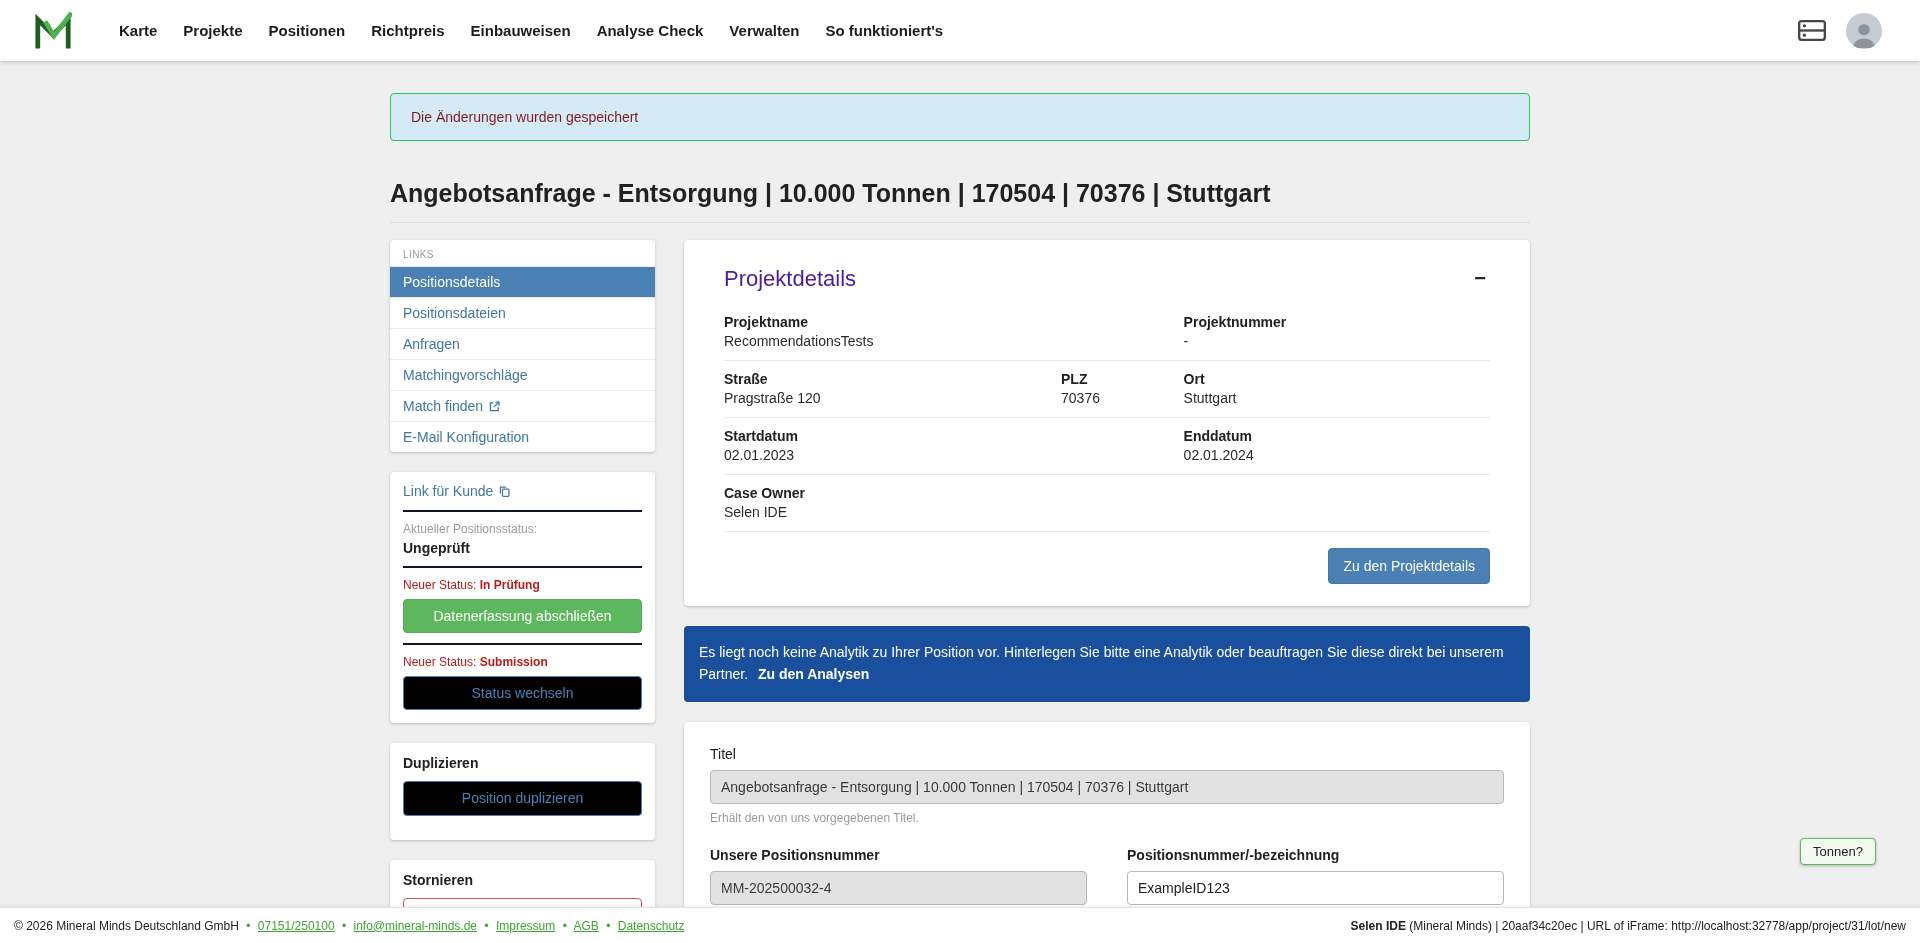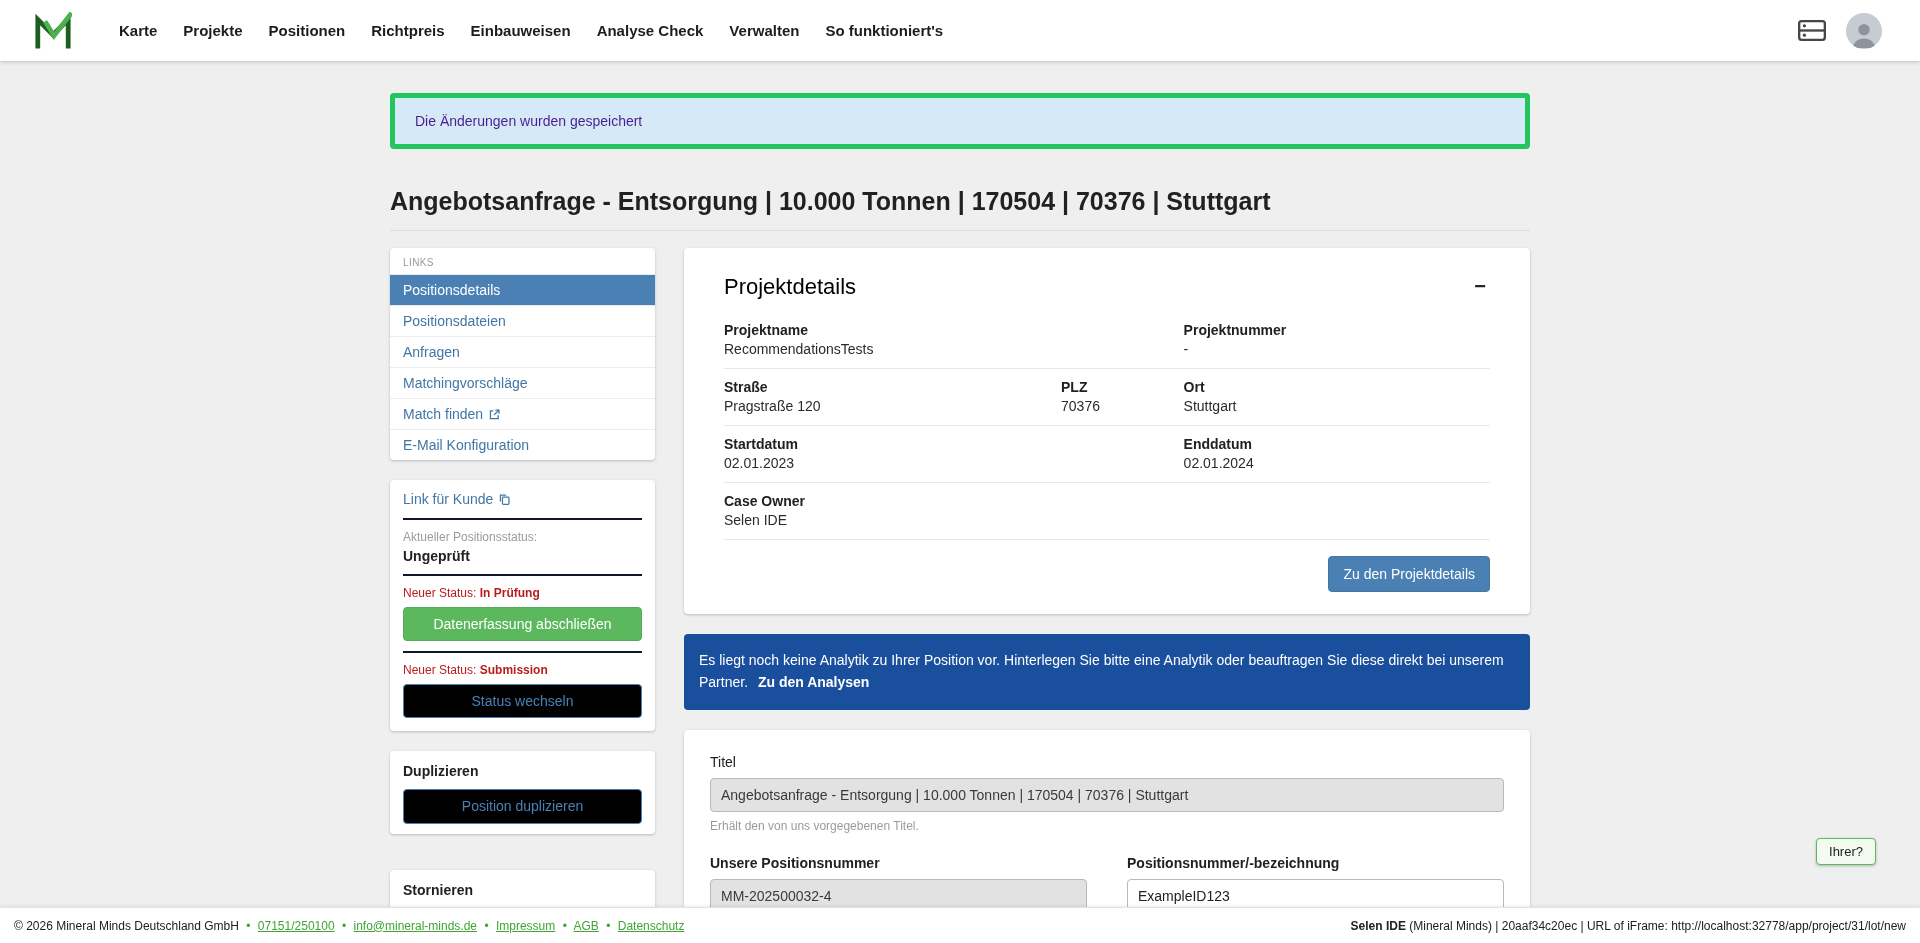"Die Änderungen wurden gespeichert" .alert { border: 5px solid #22c55e -> 1px solid #22c55e; color: #4c1d95 -> #7f1d1d }
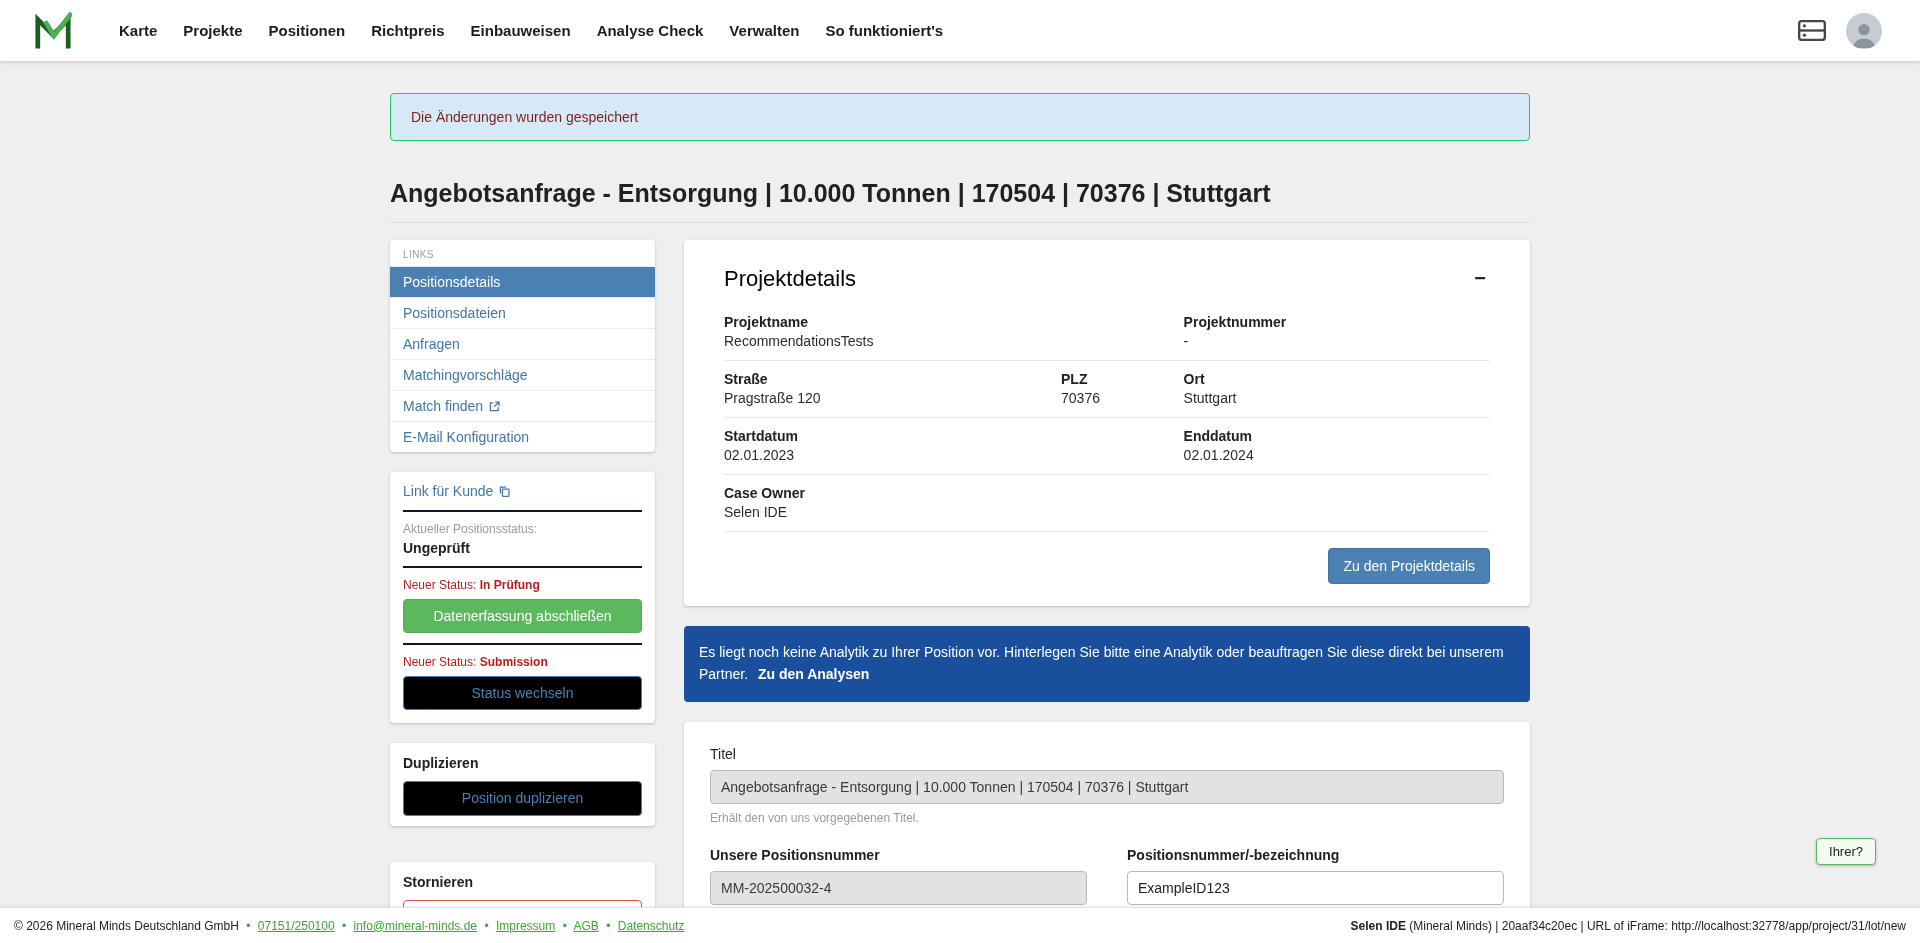"Projektdetails" .detail-header h2 { color: #000000 -> #4c1d95 }
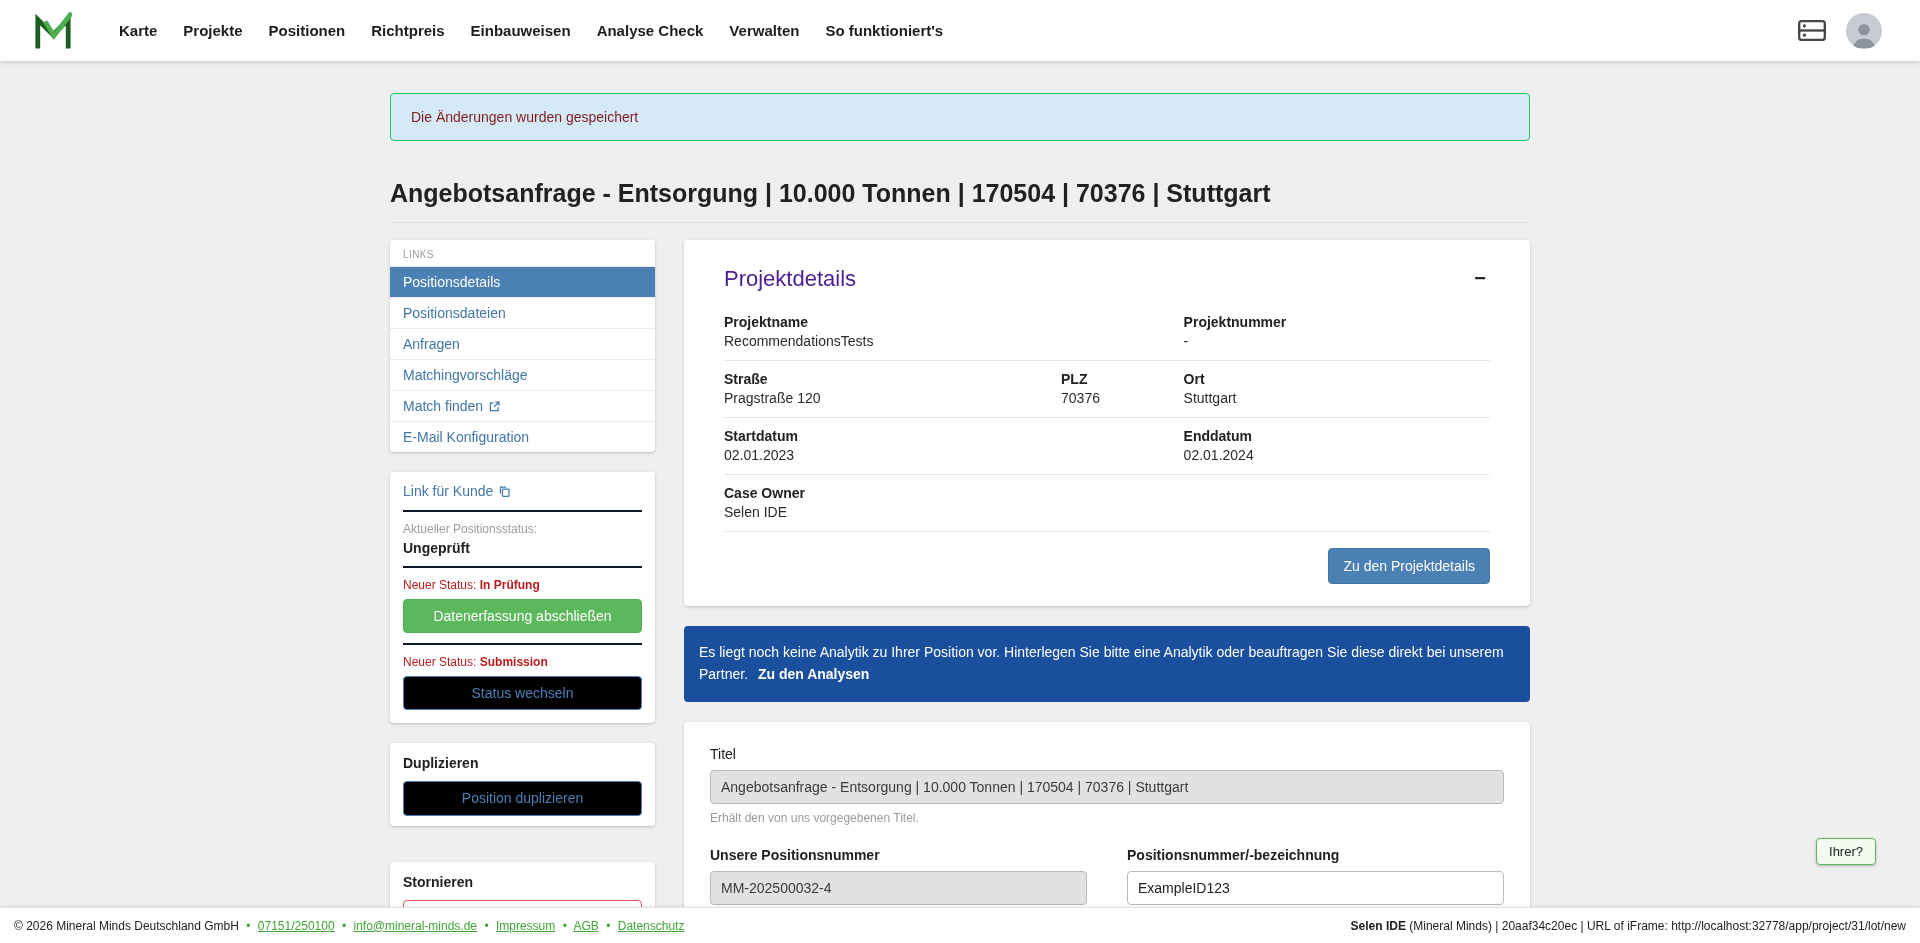"Duplizieren" .small-card { margin-bottom: 36px -> 20px; padding: 12px 13px 10px -> 12px 13px 24px }
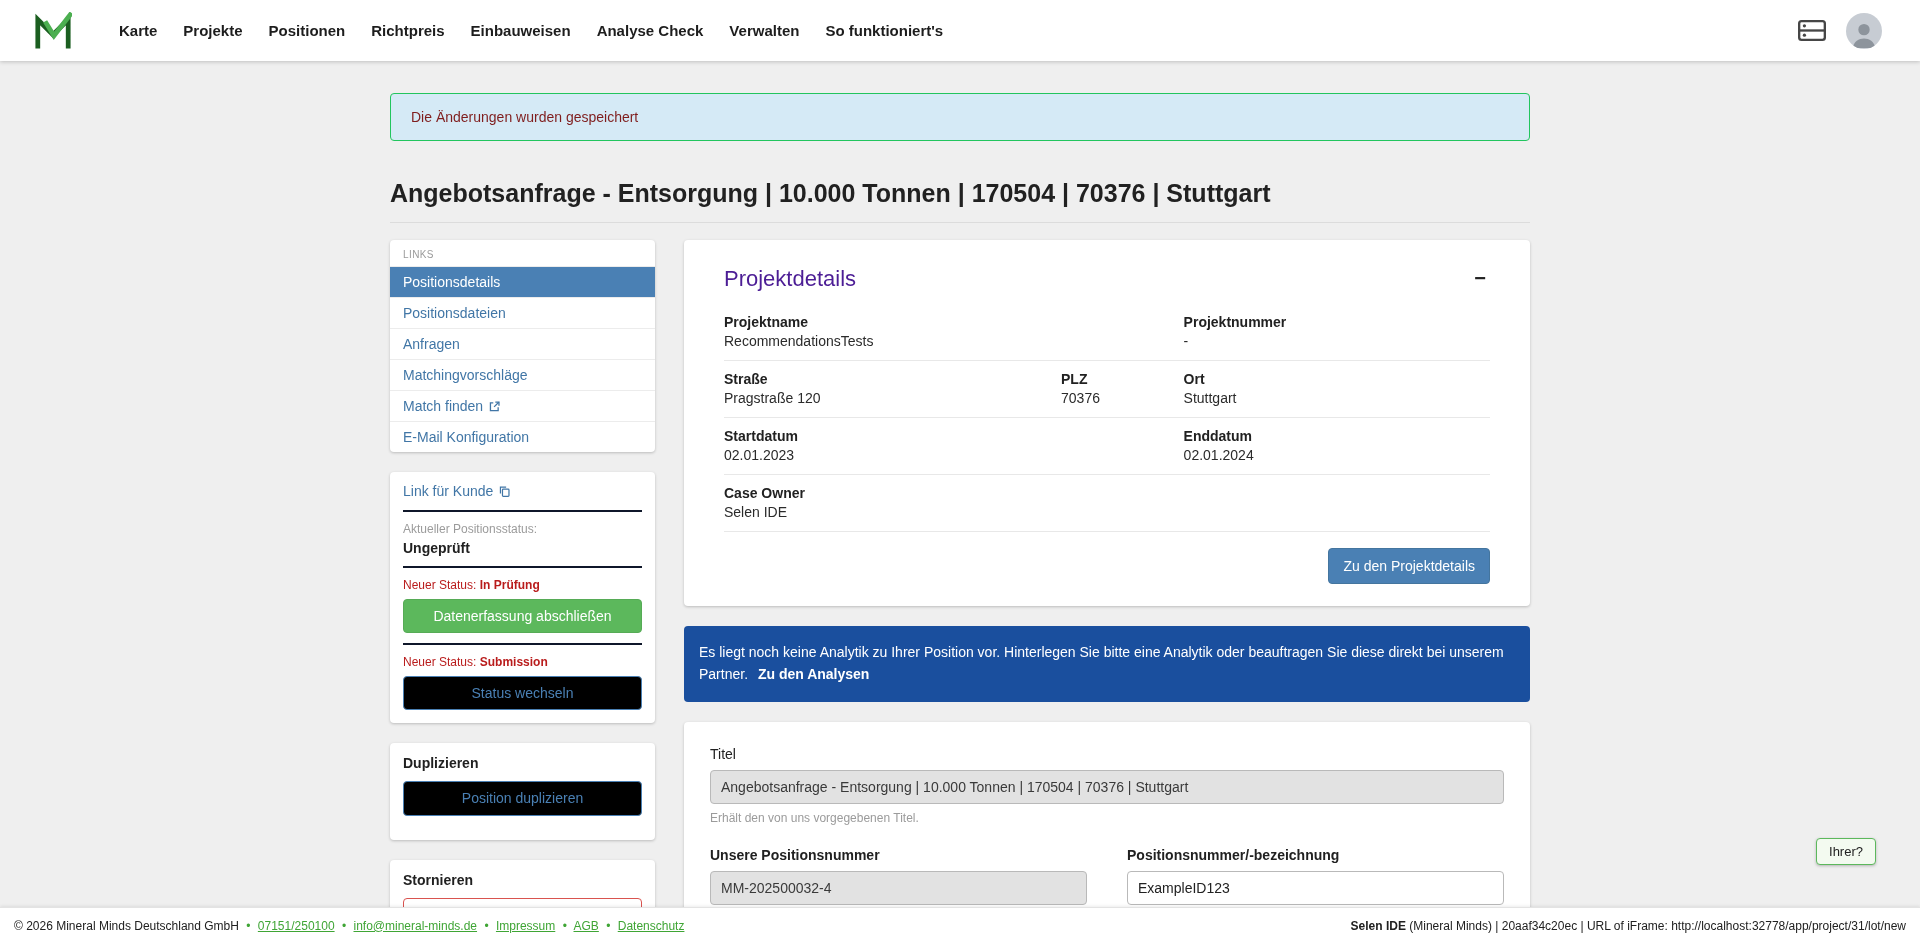"Ihrer?" button.help-btn { text: Ihrer -> Tonnen }
